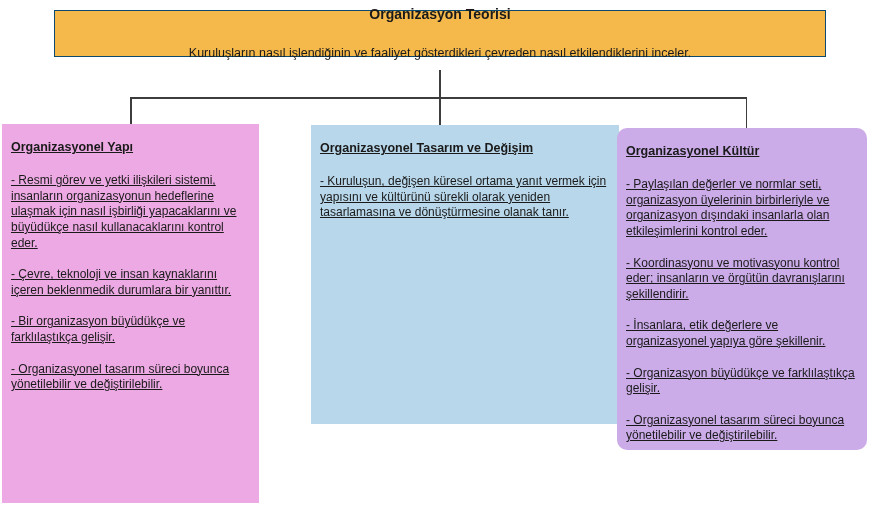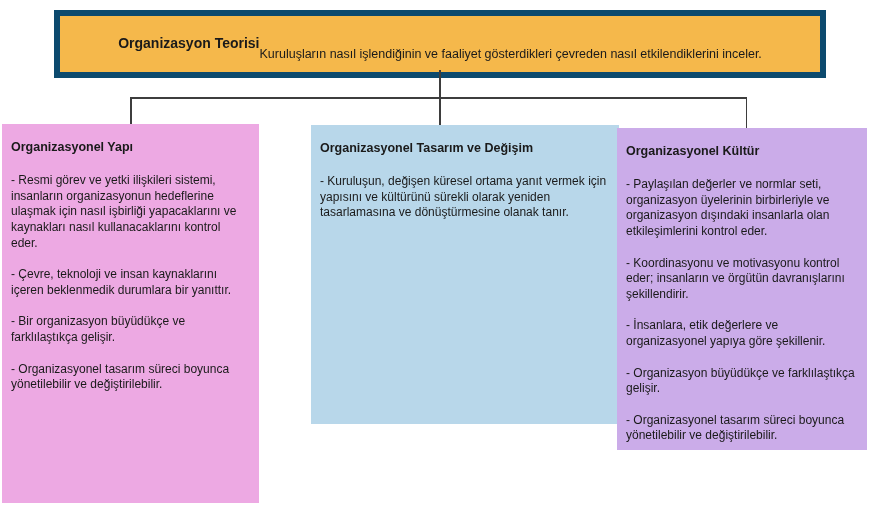"Organizasyon Teorisi" .root-node { border: 6px solid #0c4a6e -> 1px solid #0c4a6e; flex-direction: row -> column; height: 68px -> 47px }
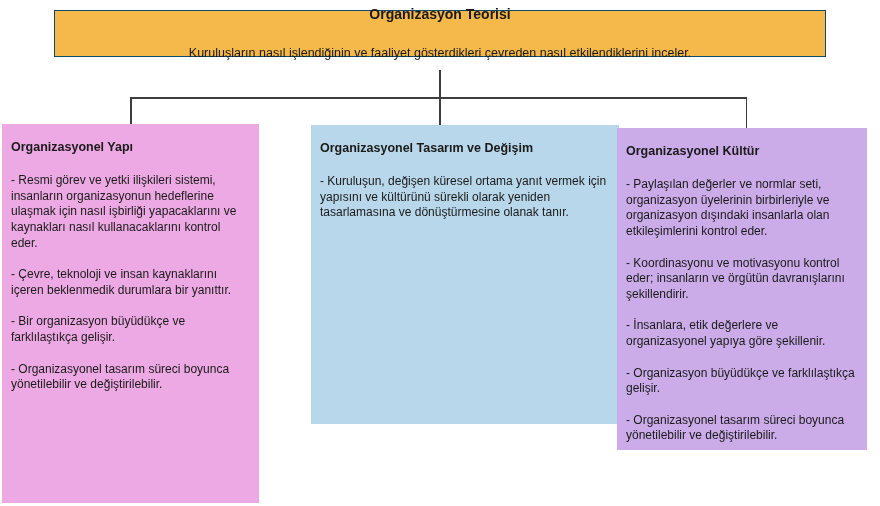"Organizasyonel Yapı" .branch { text-decoration: none -> underline }
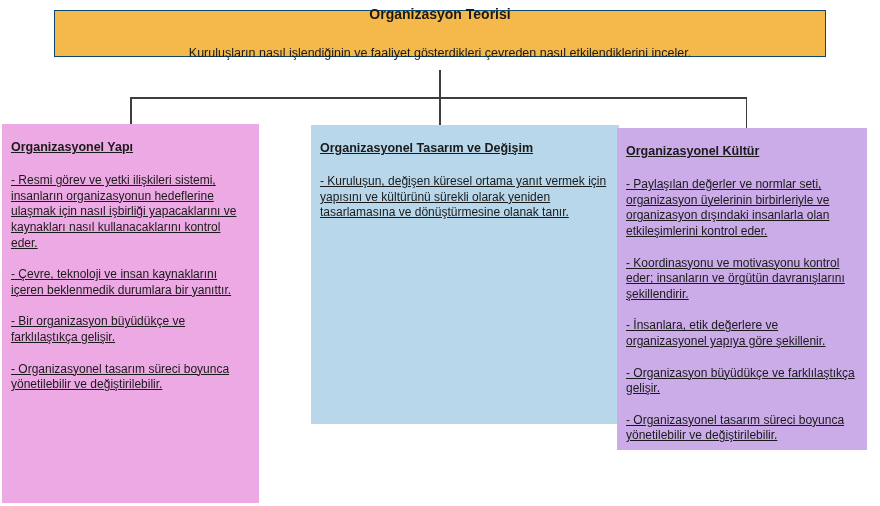"Organizasyonel Kültür" #branch-kultur { border-radius: none -> 10px }
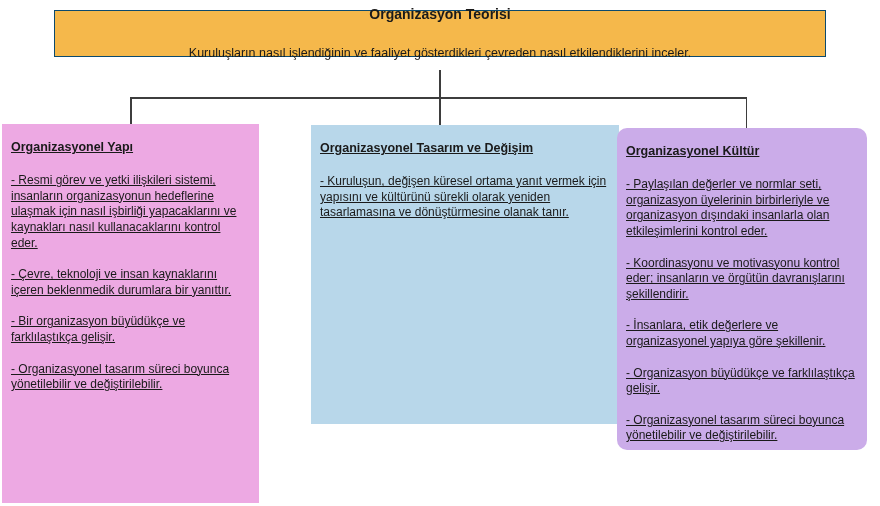"- Resmi görev ve yetki" p { text: kaynakları -> büyüdükçe }
